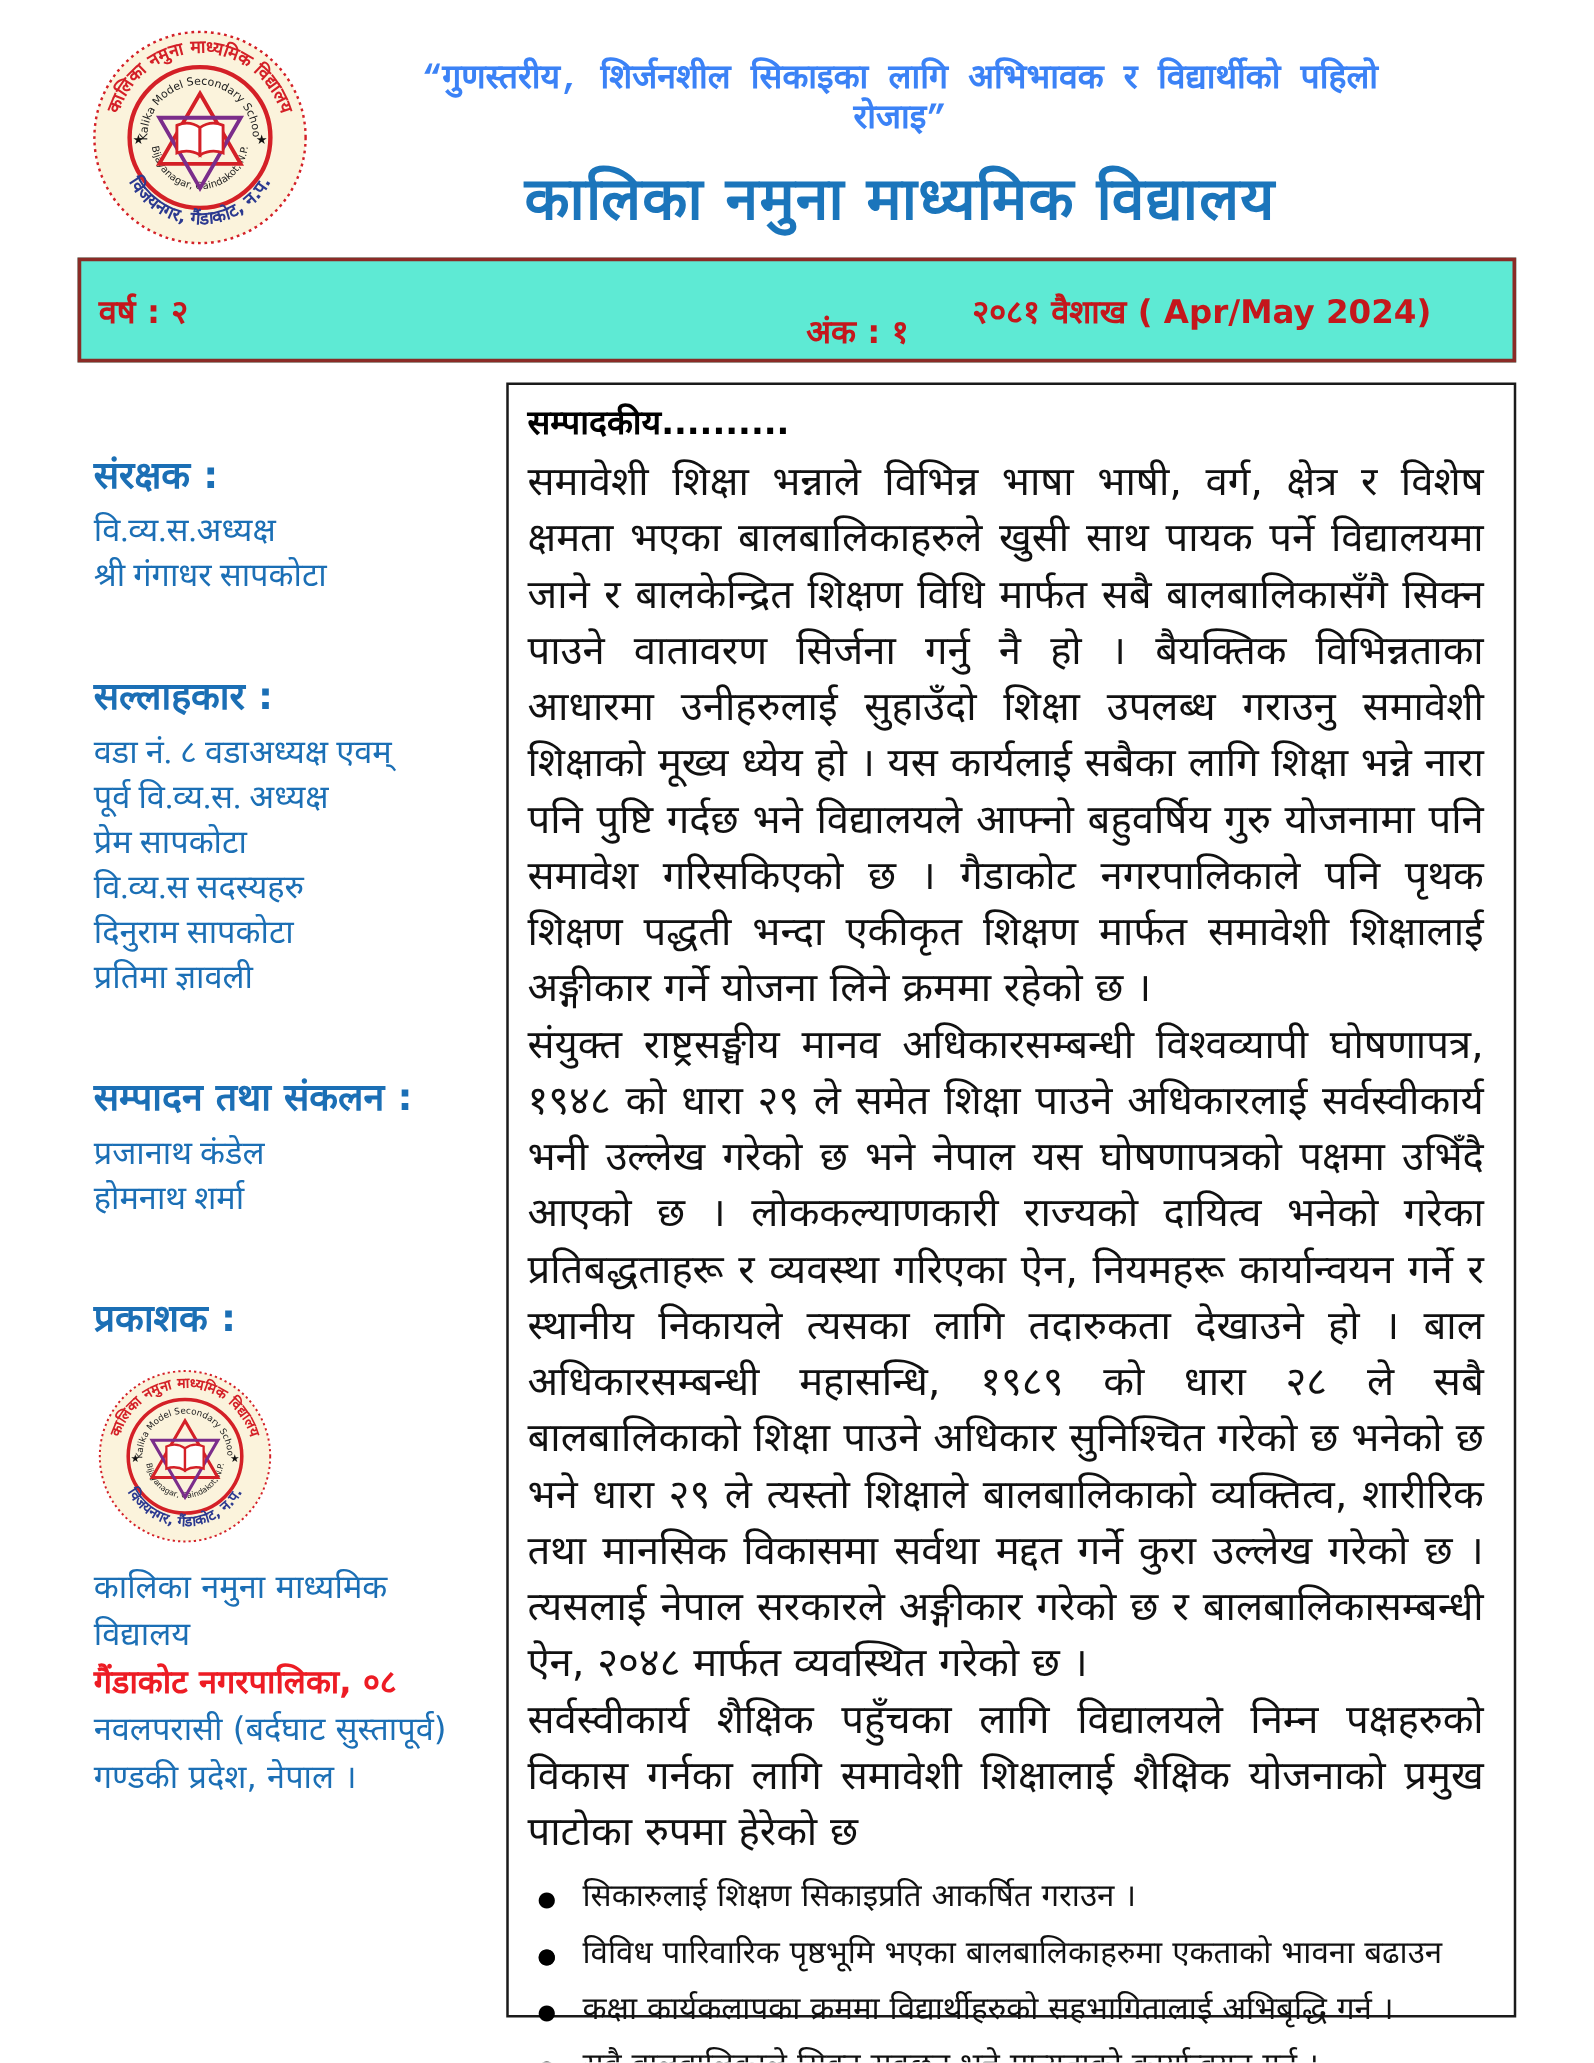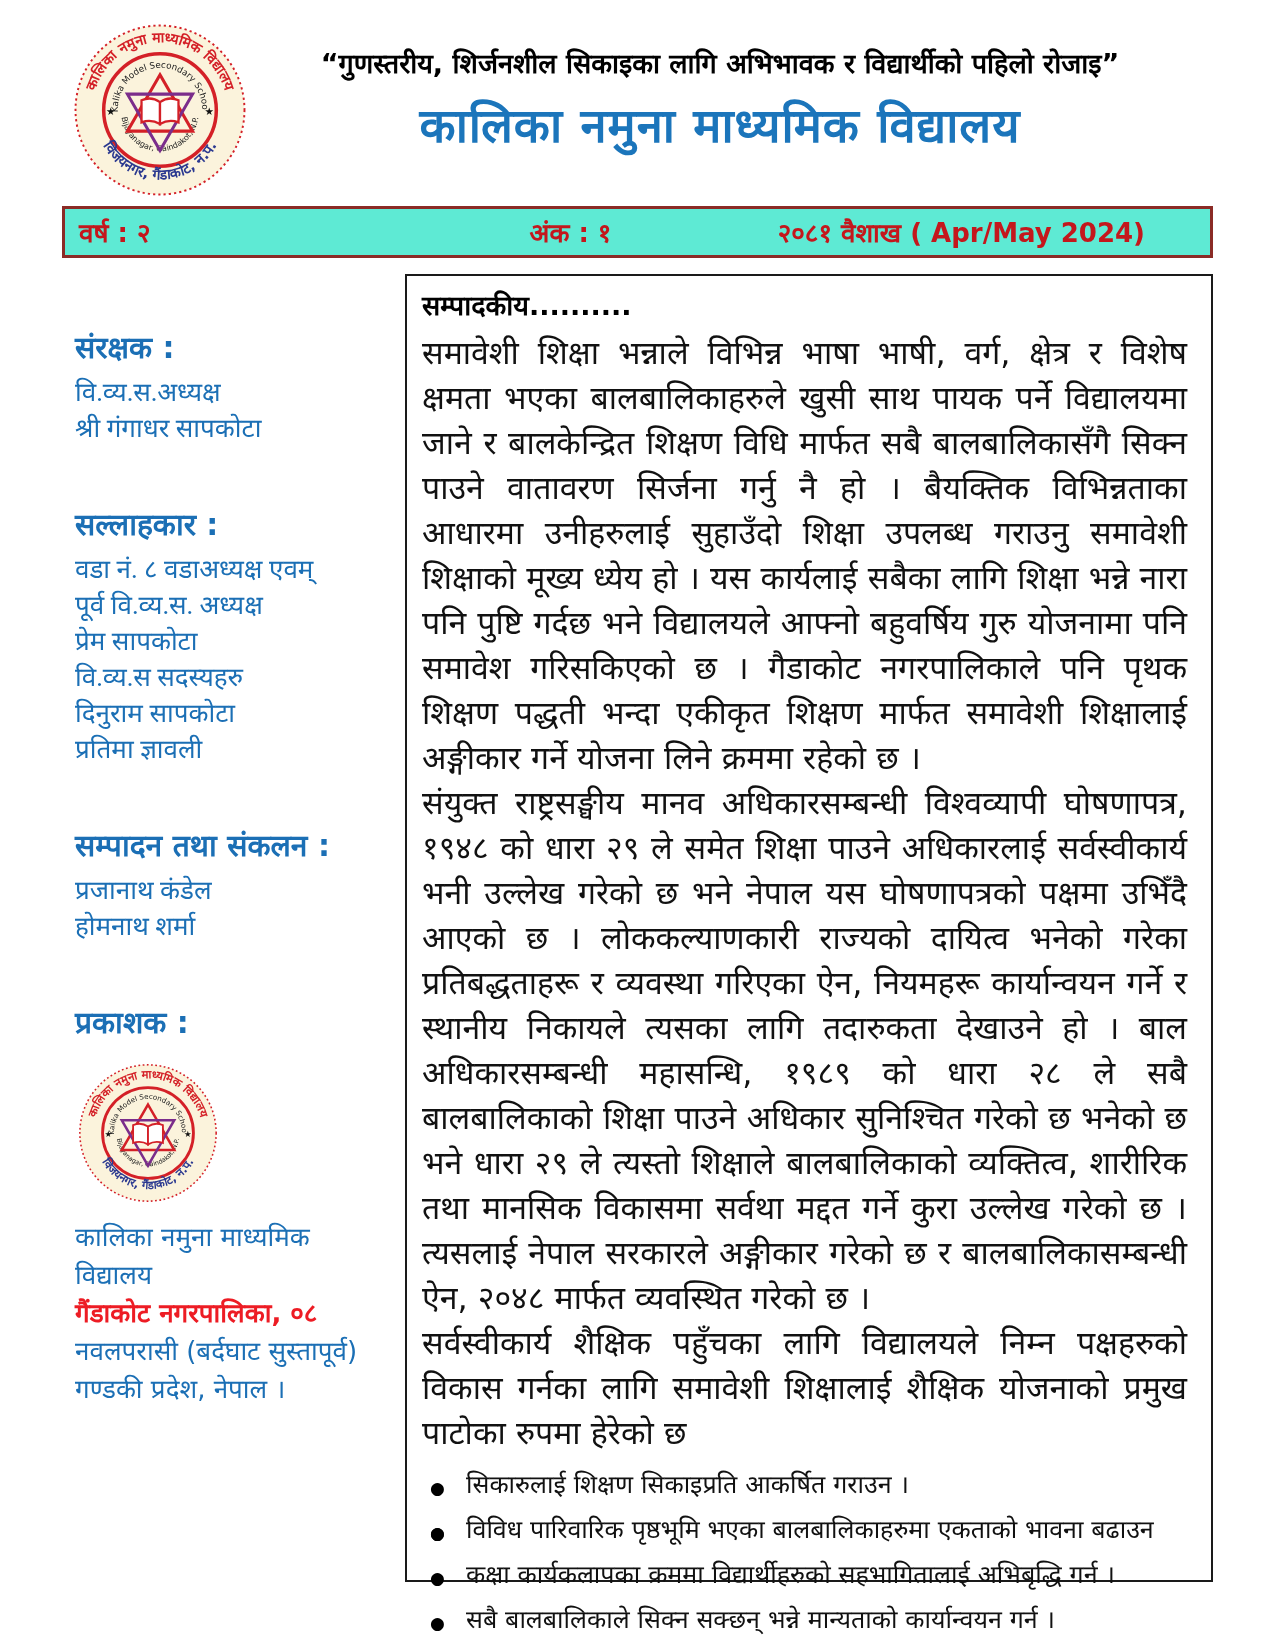"“गुणस्तरीय, शिर्जनशील सिकाइका लागि" .tagline { color: #000000 -> #3b82f6; font-family: none -> Liberation Mono, monospace }
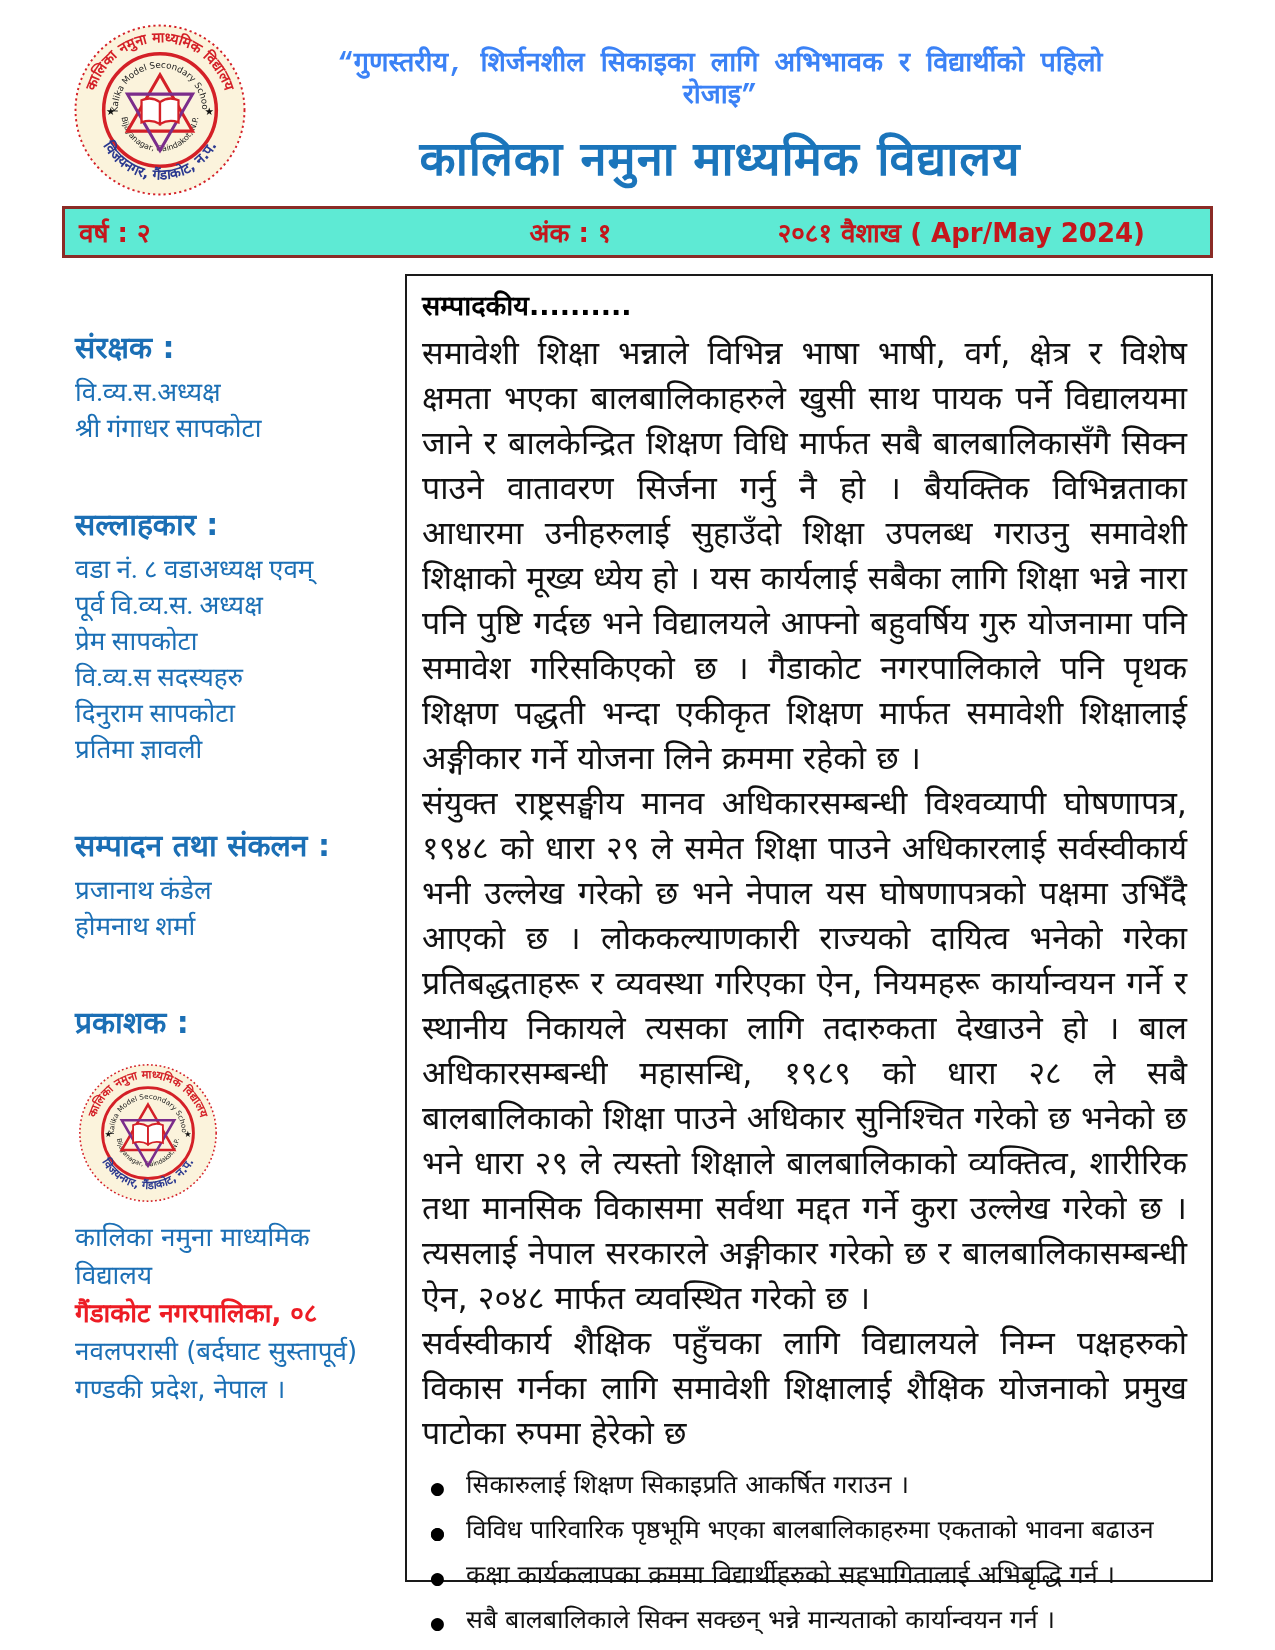"अंक : १" .info-cell-issue { margin-top: none -> 32px; text-align: center -> right }
